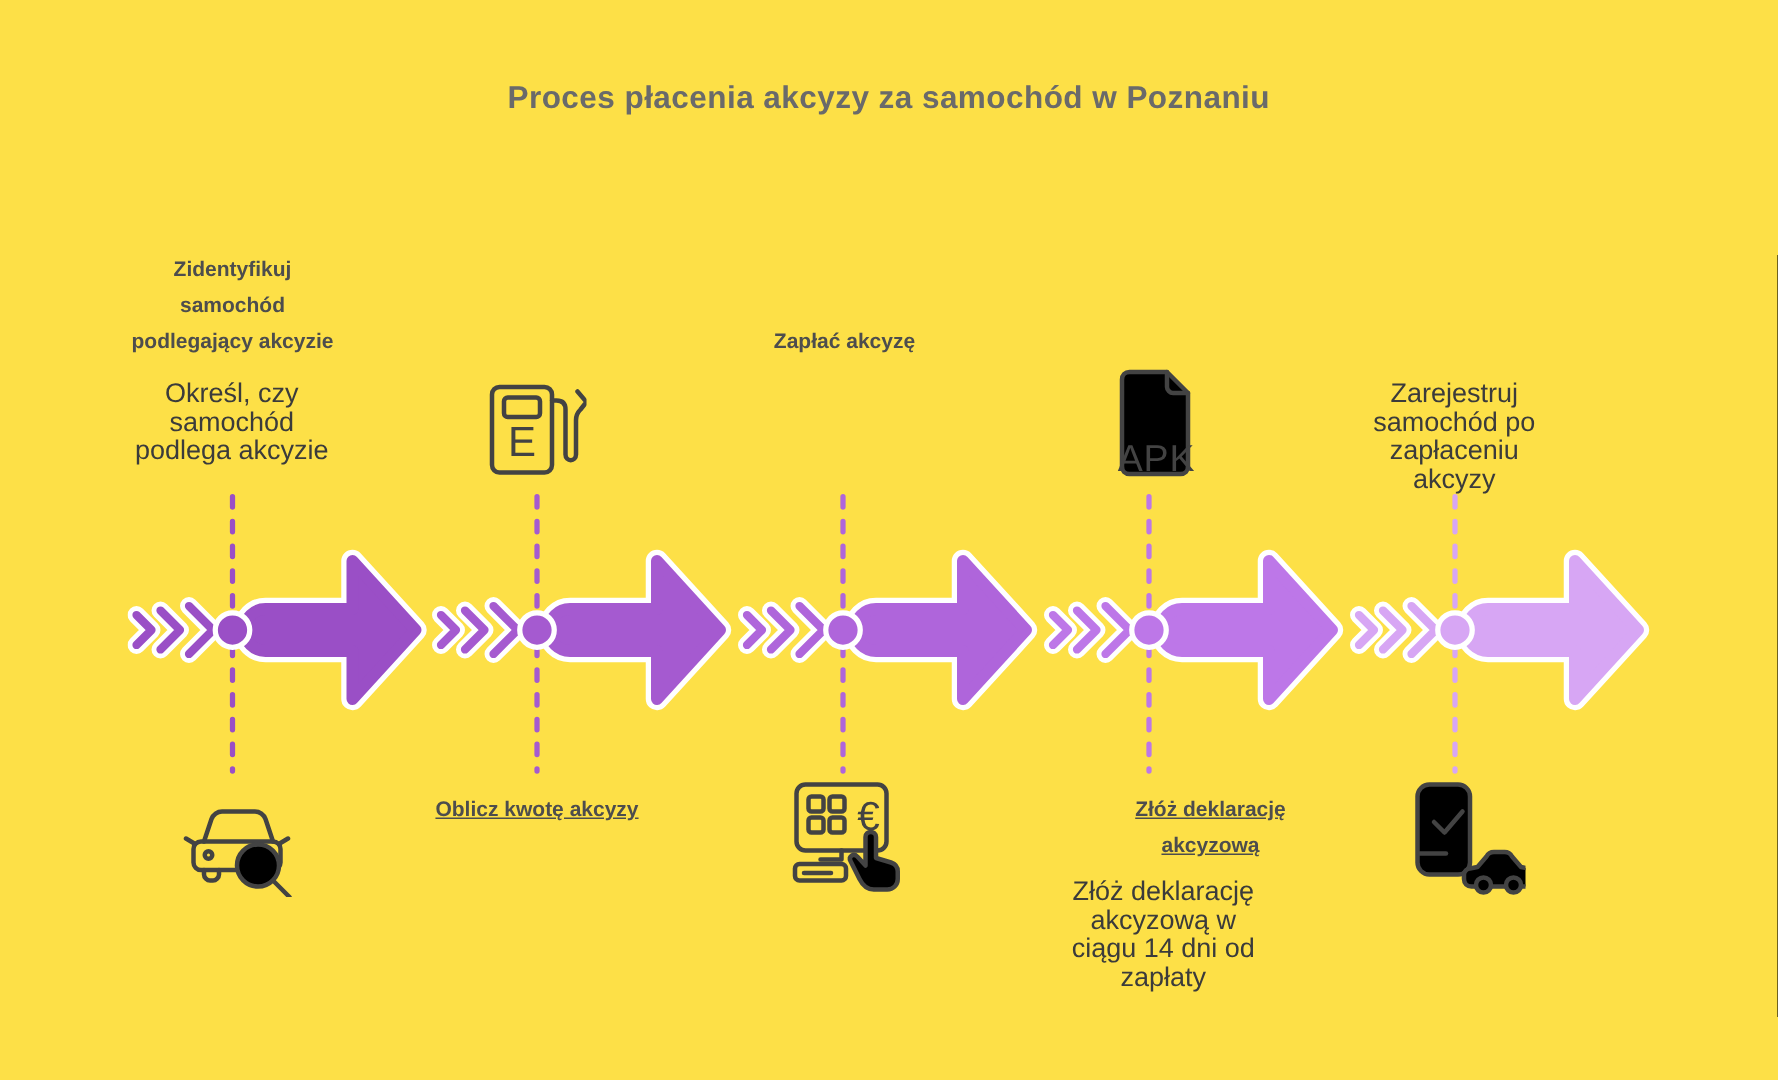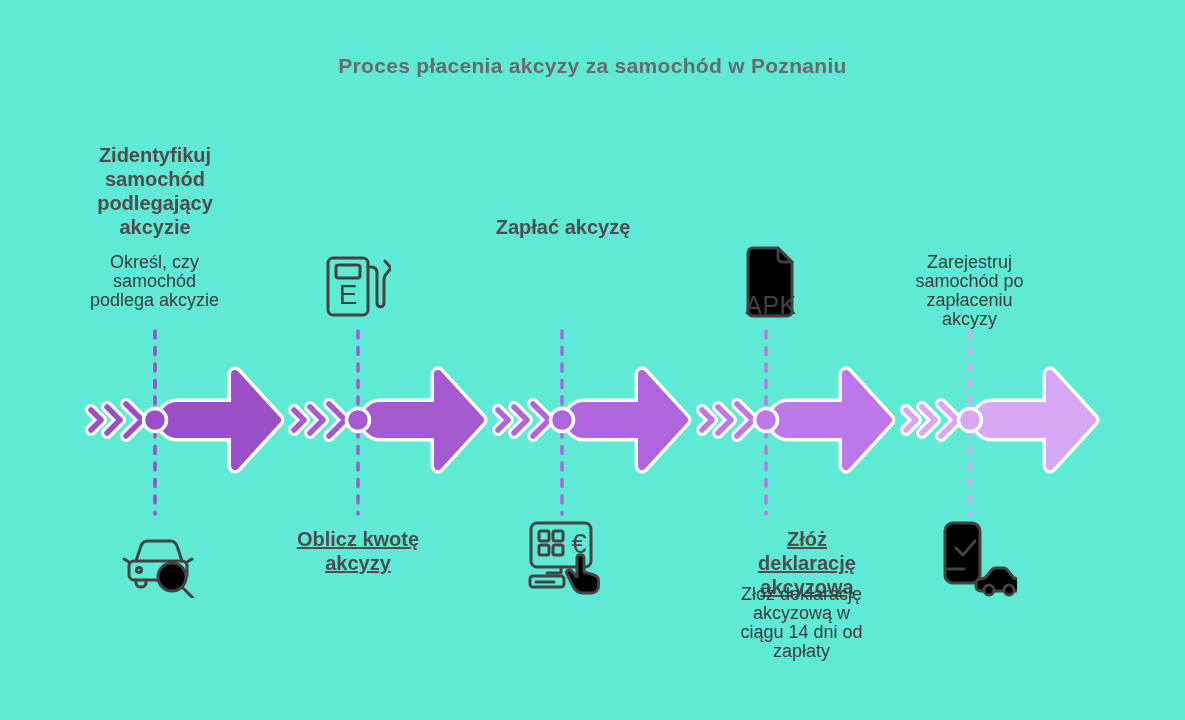"Proces płacenia akcyzy za samochód" .canvas { background: #5eead4 -> #fde047 }
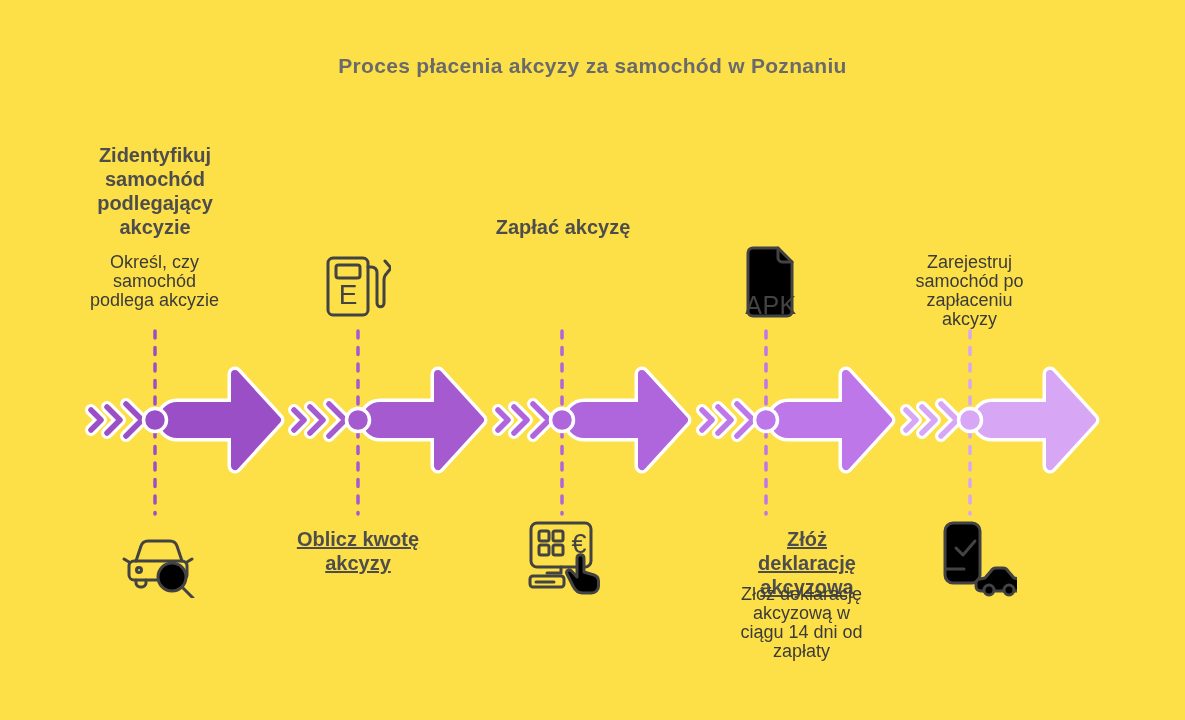"Zidentyfikuj samochód podlegający" .step-title { font-size: 20px -> 14px }
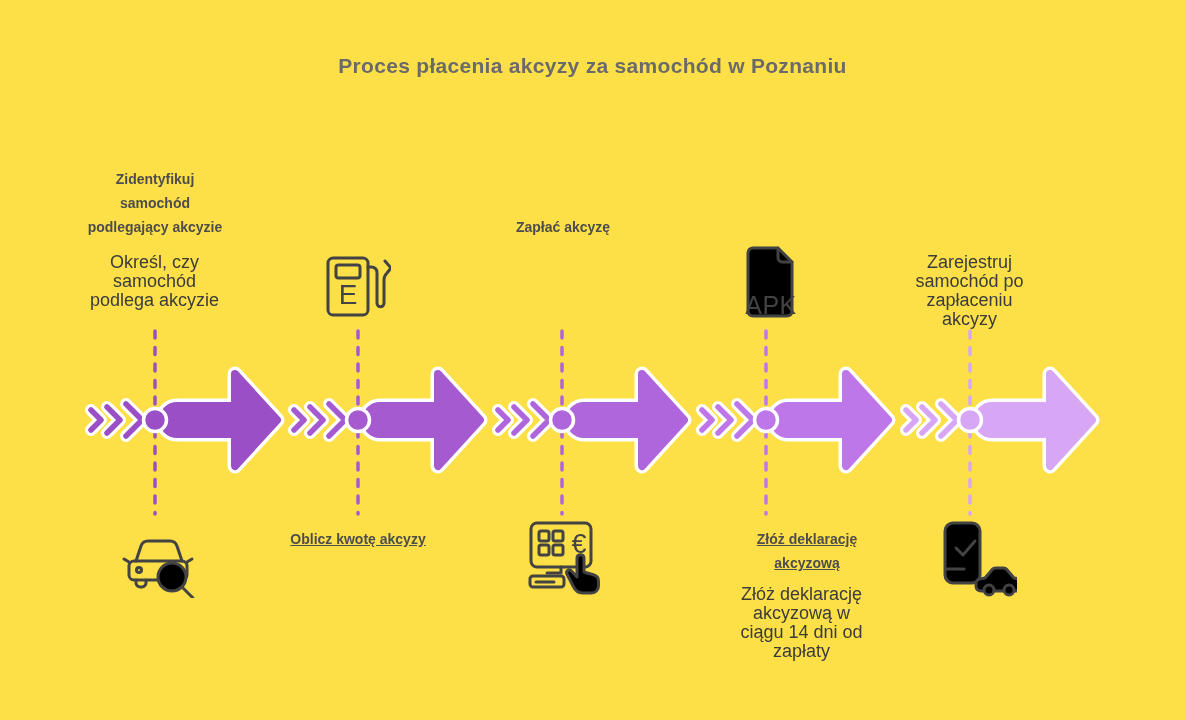"Złóż deklarację akcyzową w ciągu" .d4 { left: 734px -> 708px }
